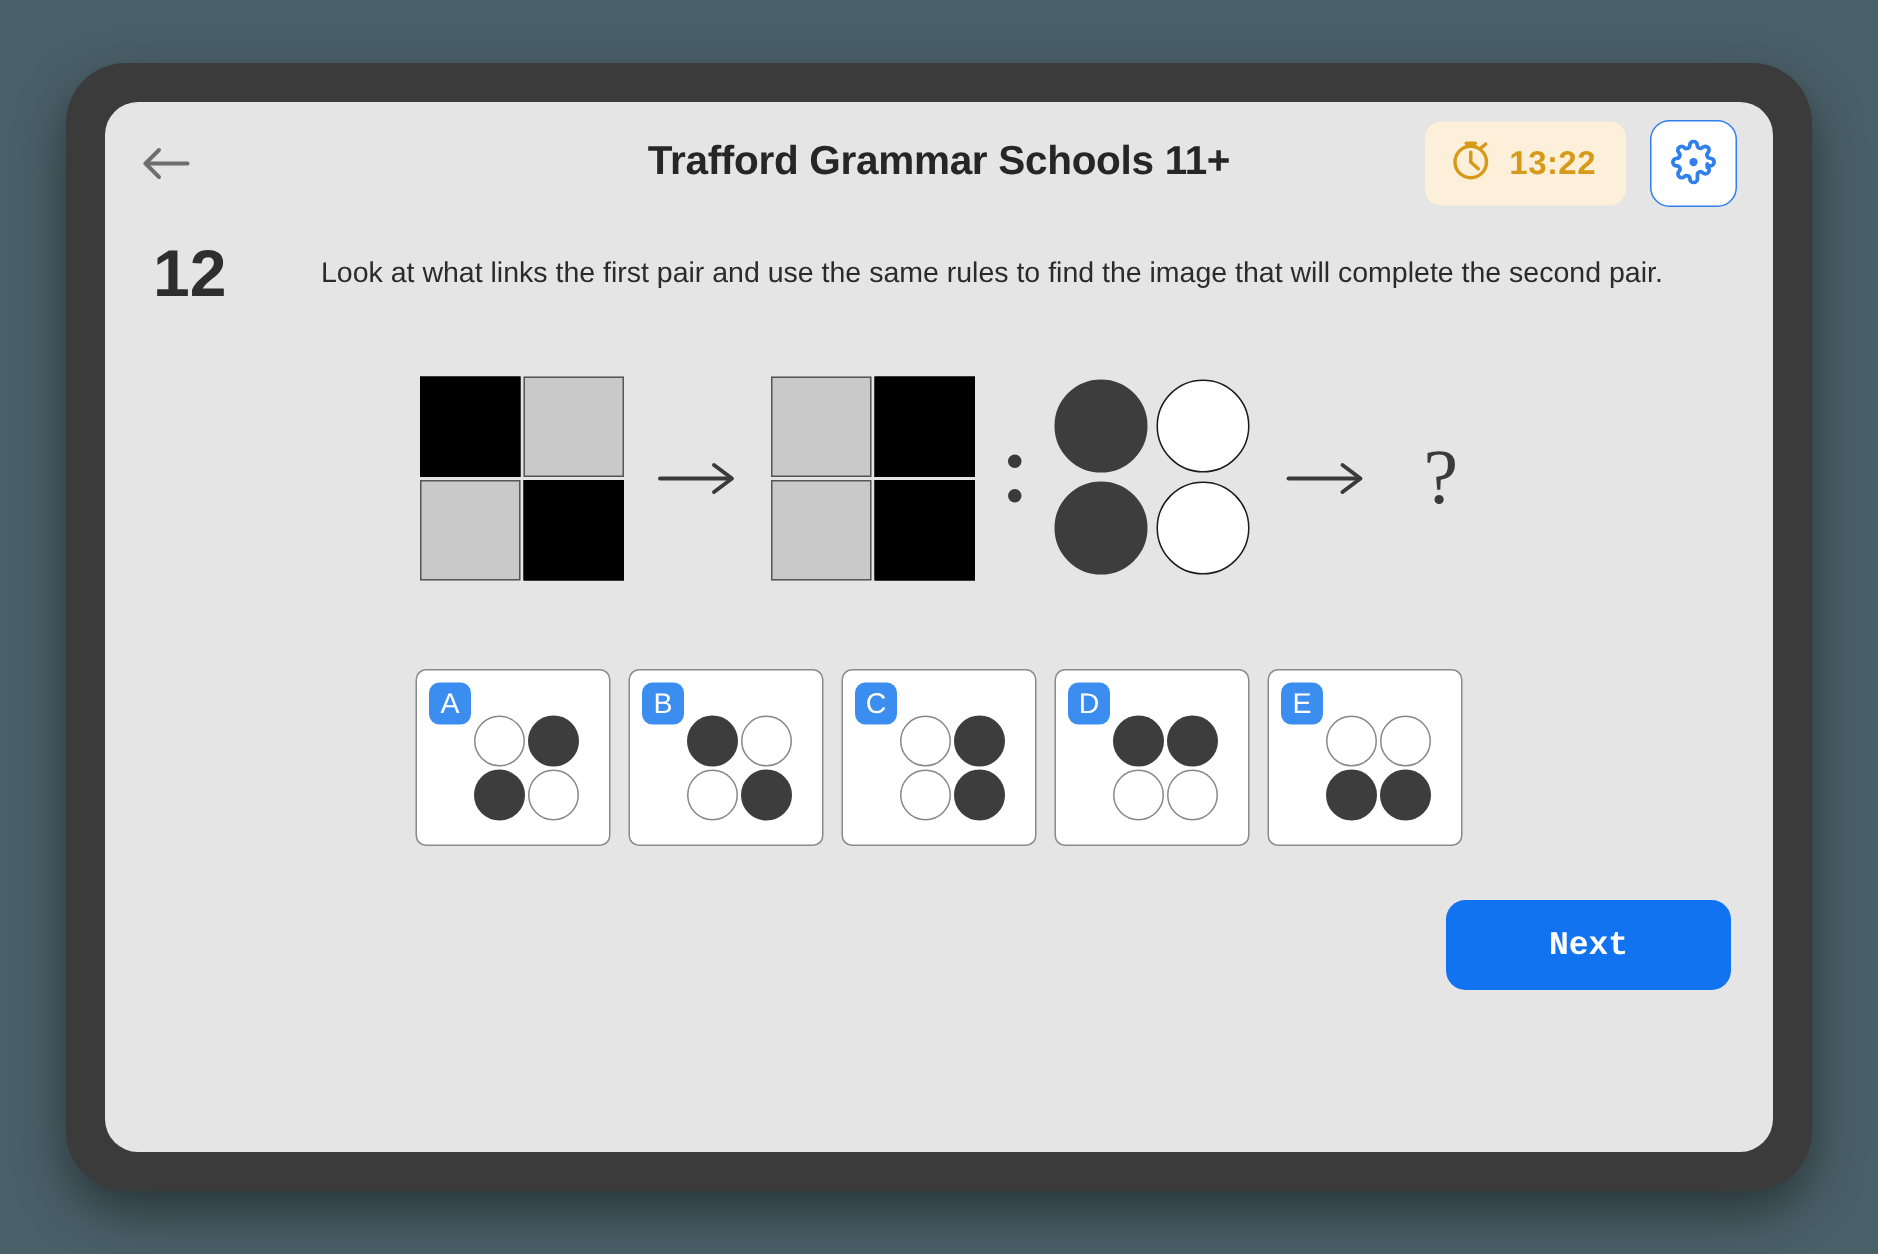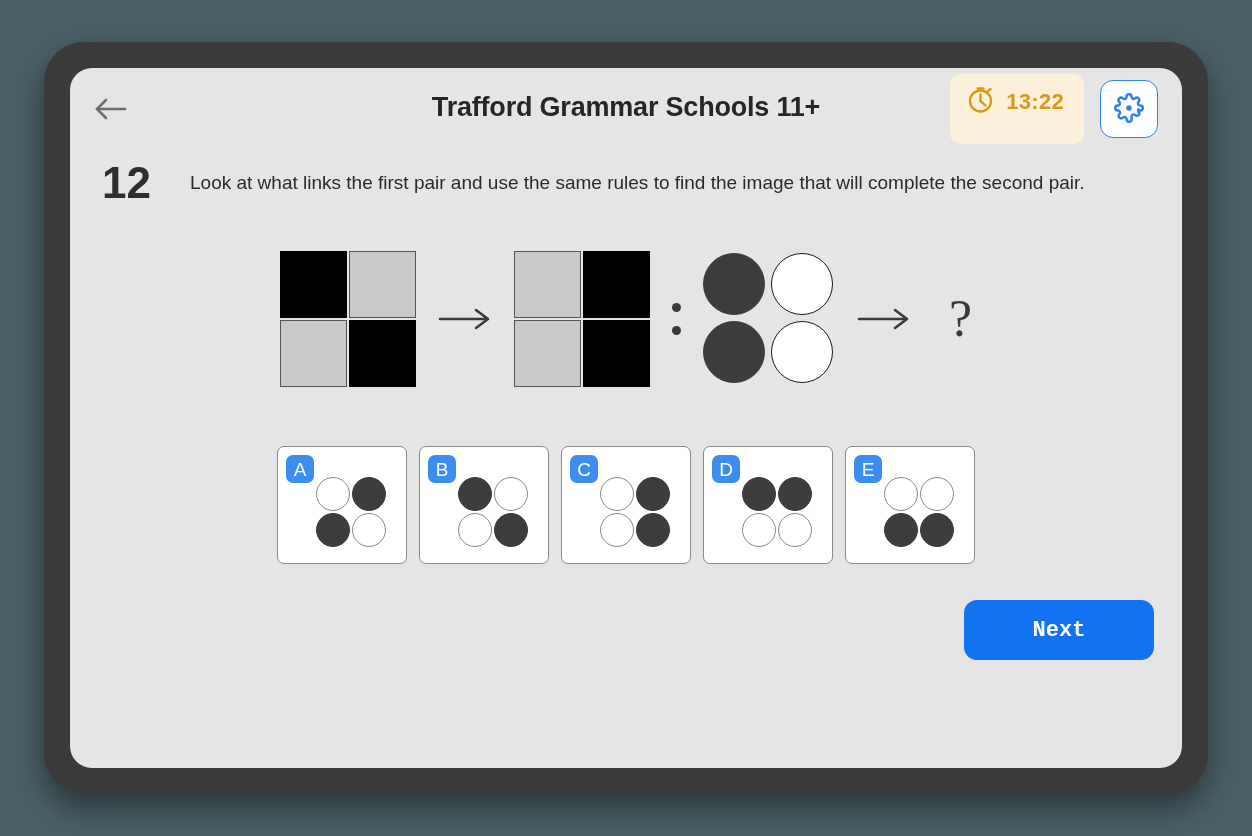"13:22" .timer-pill { padding: 11px 20px 26px 16px -> 11px 20px 11px 16px }
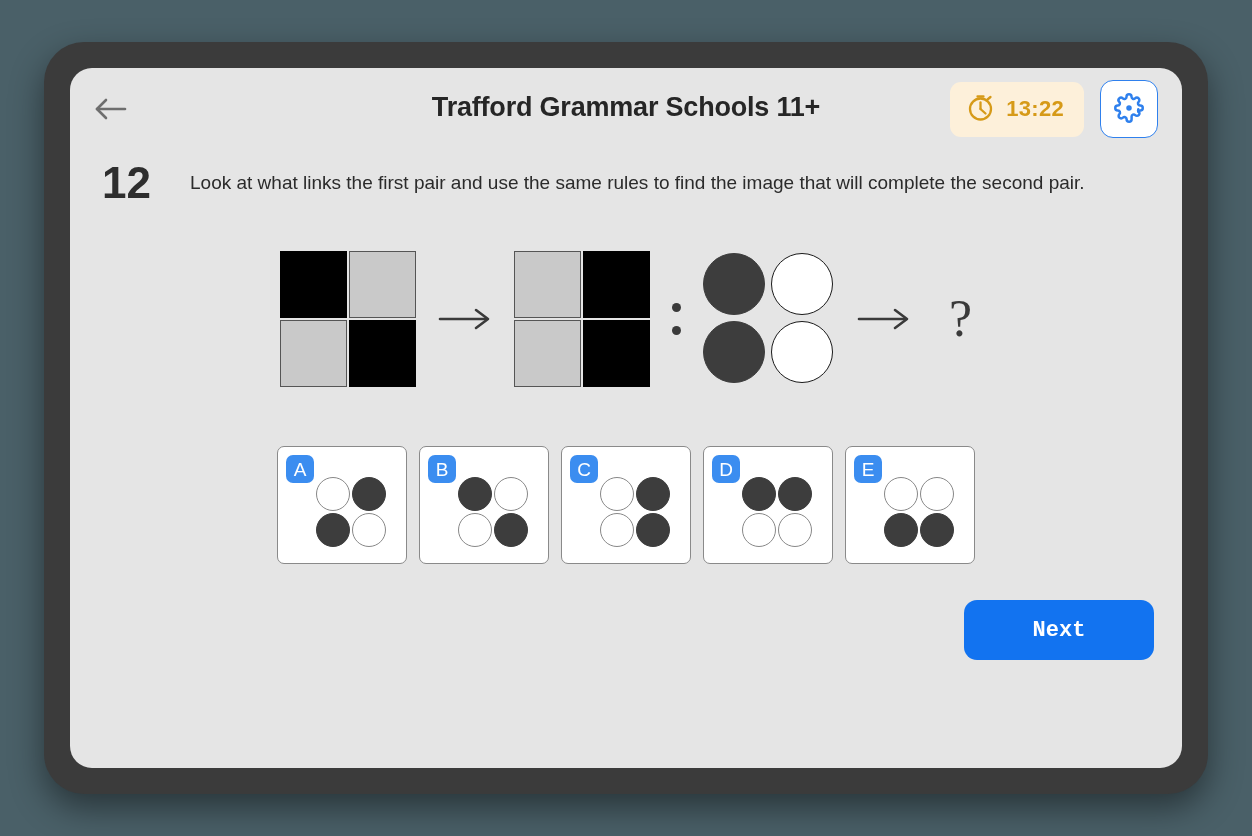"12" .question-row { gap: 16px -> 40px }
